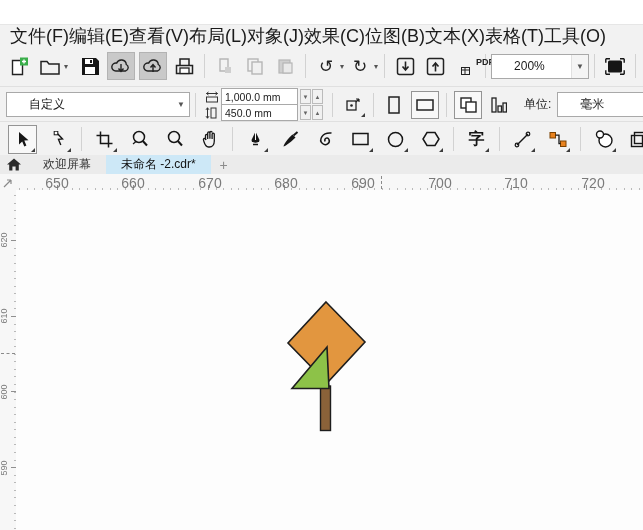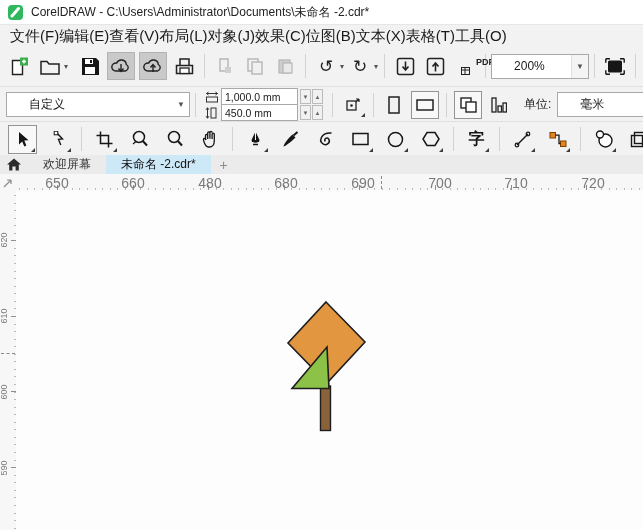"CorelDRAW -" div.abs { html: <div> <span> <svg> <rect></rect> <line></line> </svg> </span> <span>CorelDRAW - C:\Users\Administrator\Documents\未命名 -2.cdr*</span> </div> -> none }
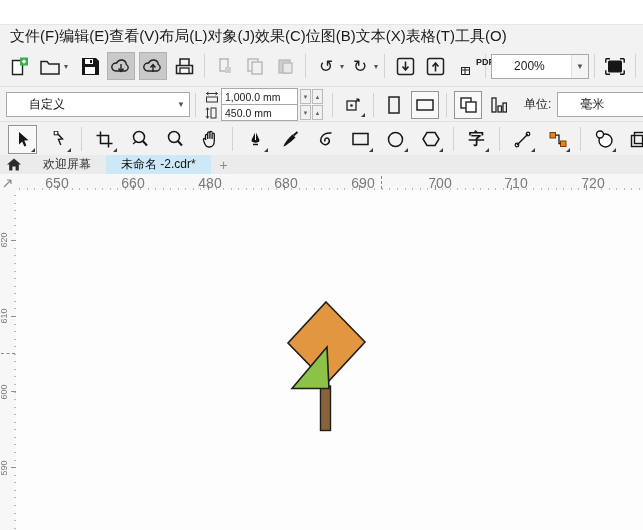"文件(F)" .menubar { font-size: 15px -> 18px }
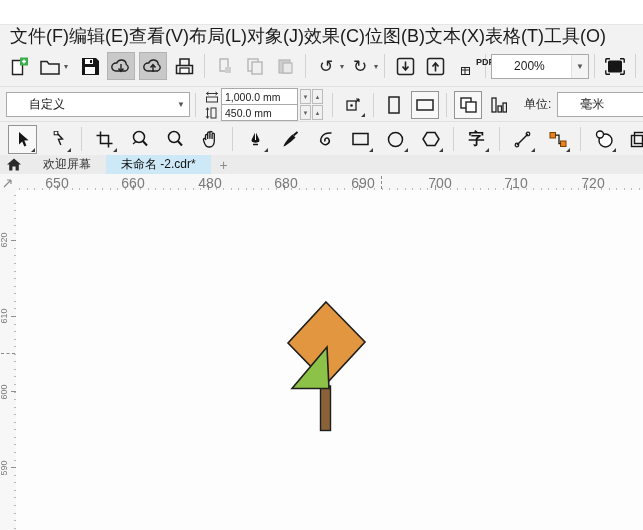"480" span.hlab { text: 480 -> 670 }
